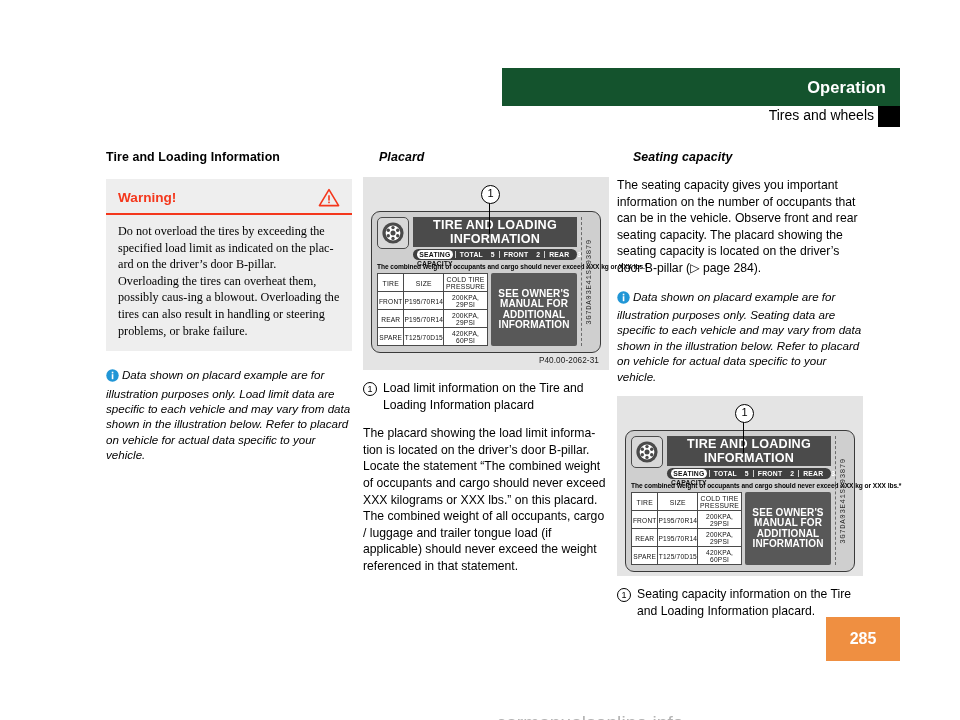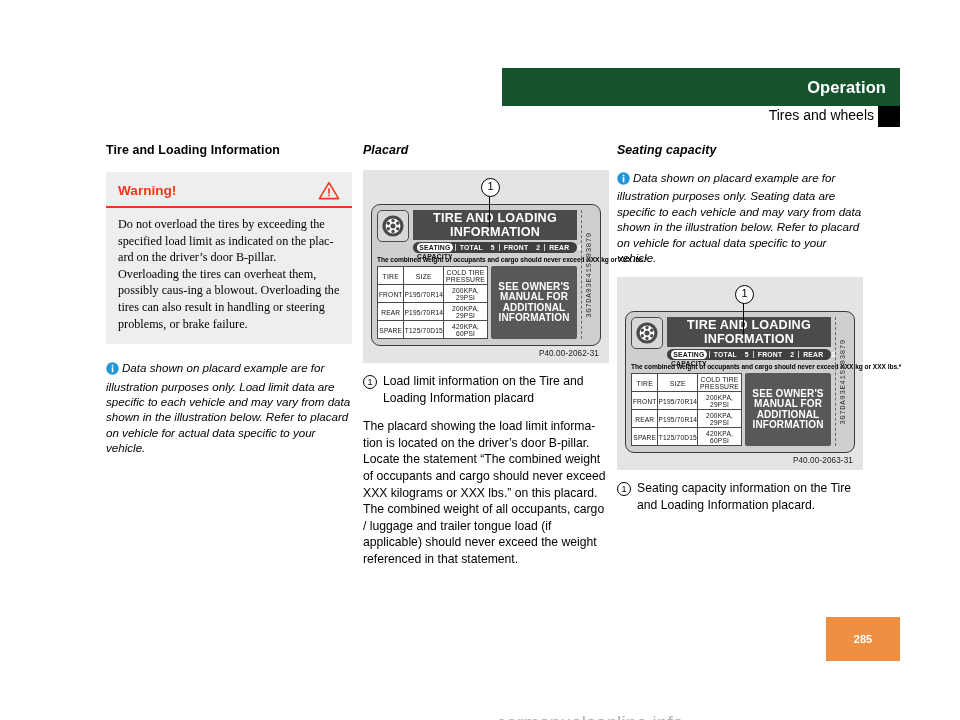"Tire and Loading Information" .column { top: 143px -> 150px }
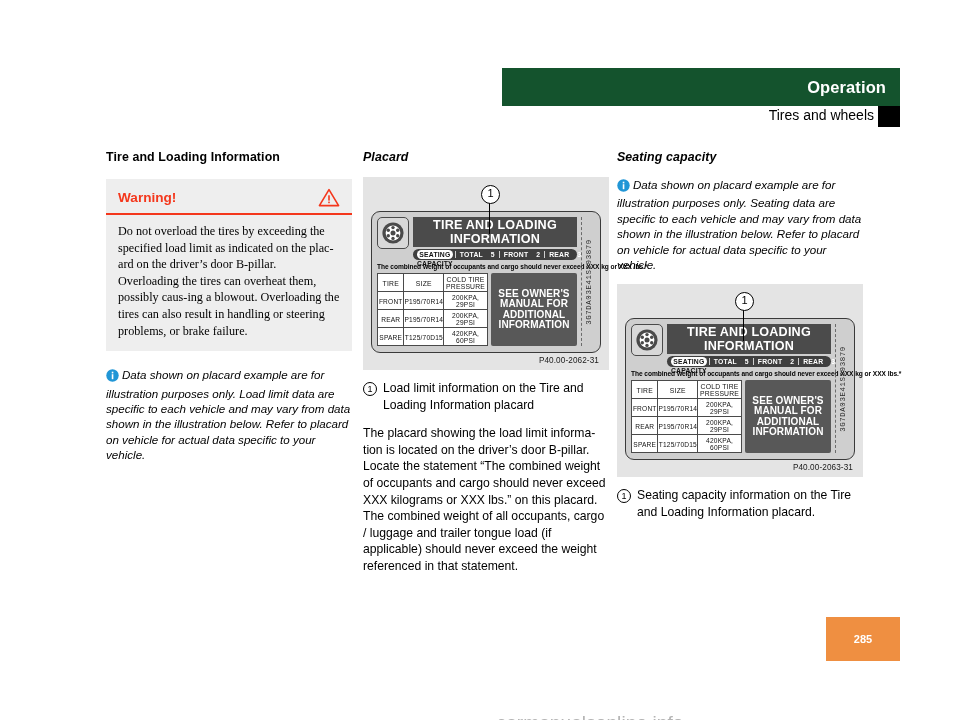"Placard" .col-heading.italic { margin-left: none -> 16px }
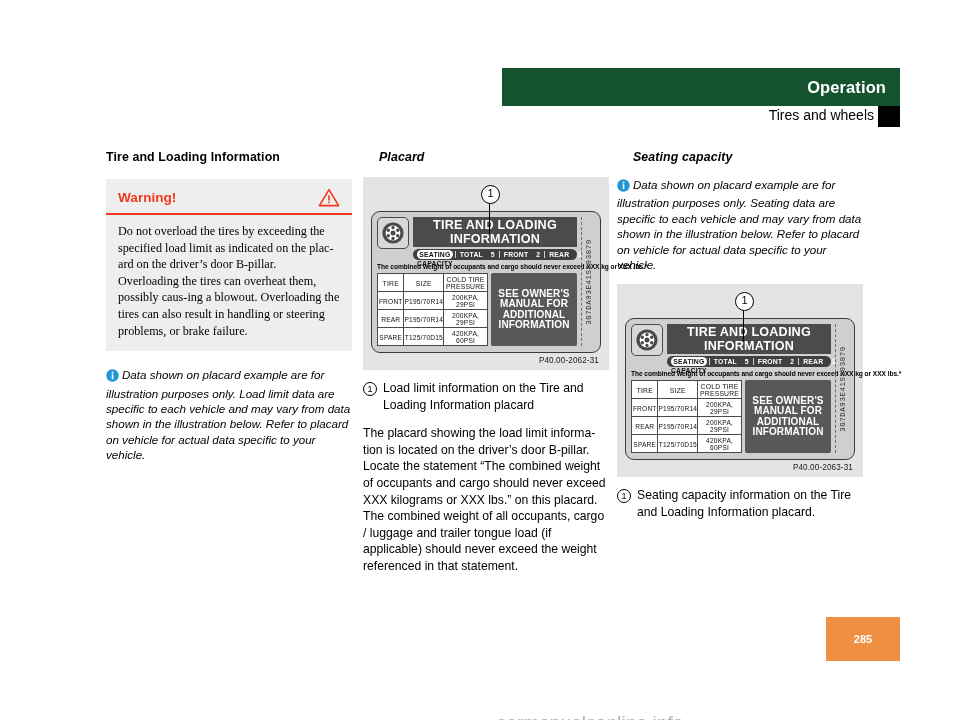"The seating capacity gives you" p.body-text { html: none -> <p>The seating capacity gives you important information on the number of occupants that can be in the vehicle. Observe front and rear seating capacity. The placard showing the seating capacity is located on the driver’s door B-pillar (▷ page 284).</p> }
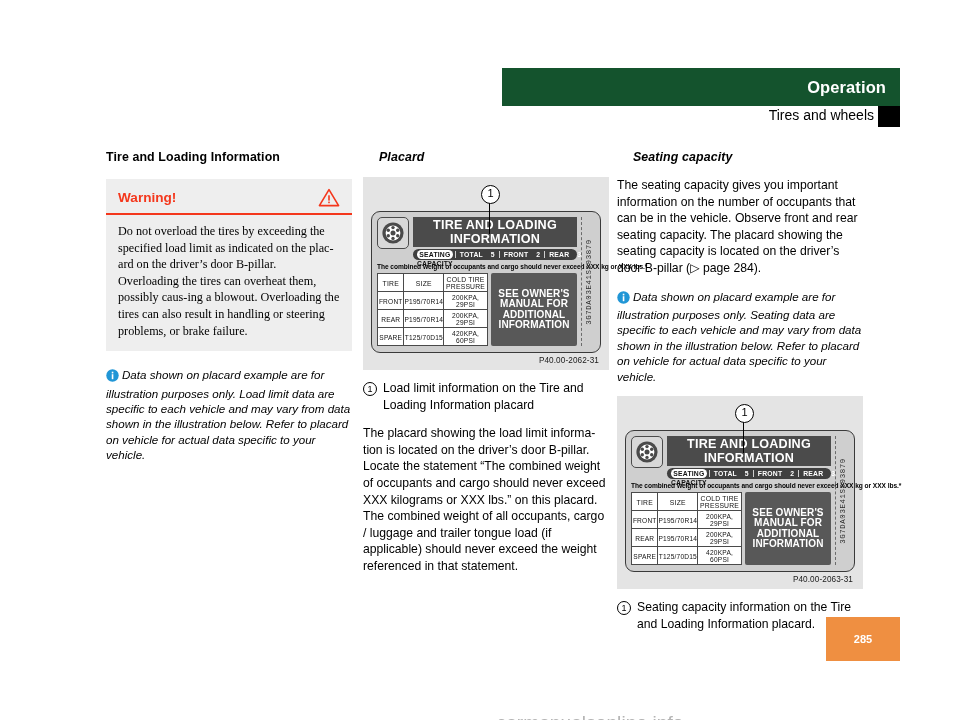"P40.00-2063-31" div.fig-caption-code { html: <div>P40.00-2063-31</div> -> none }
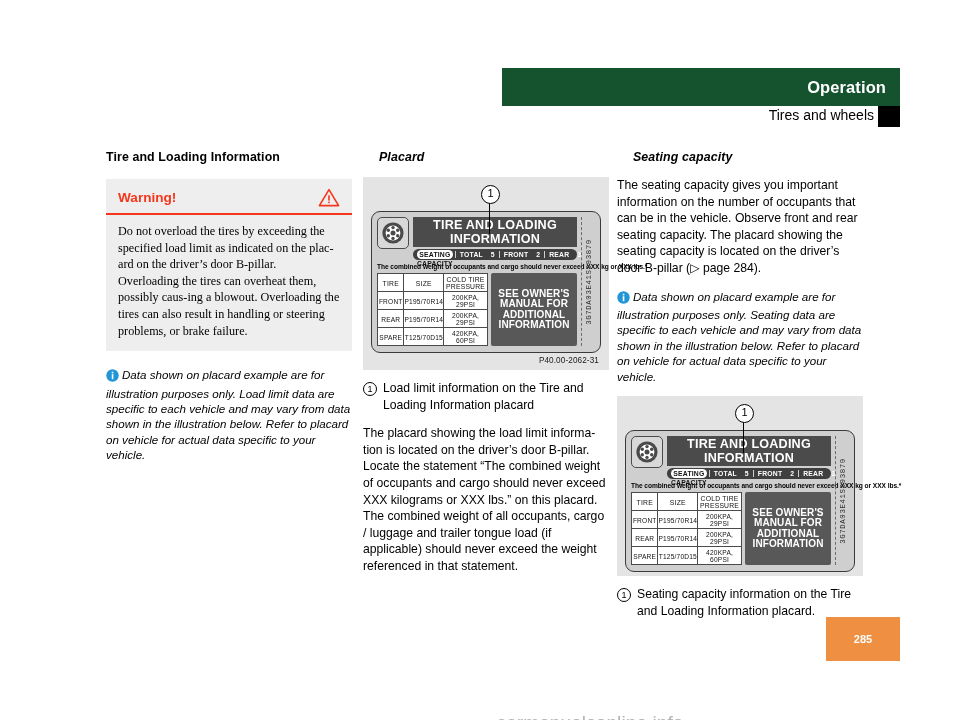"285" #page-number-box { font-size: 11px -> 16px }
